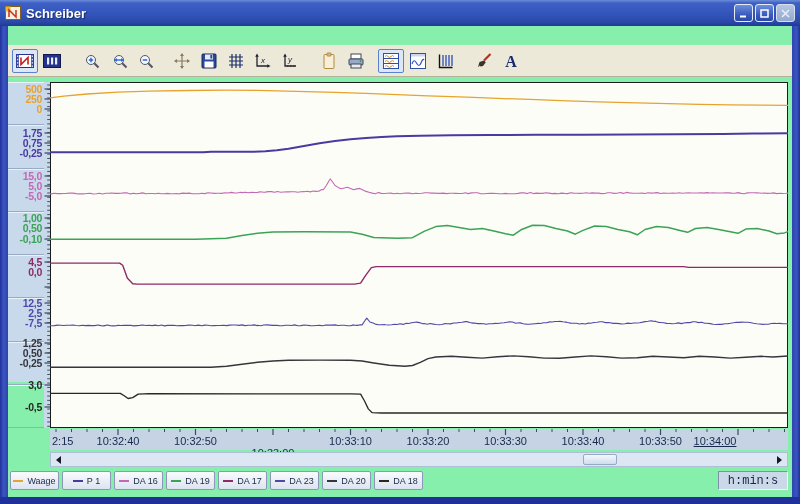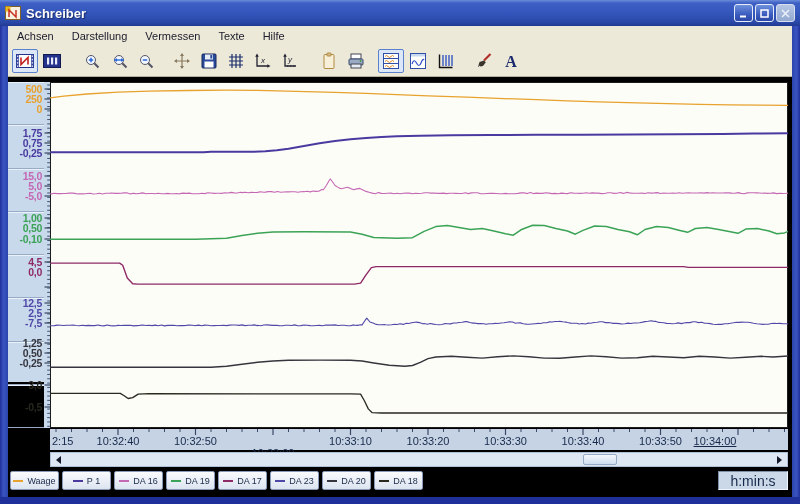"Schreiber" #win { background: #000000 -> #86efac }
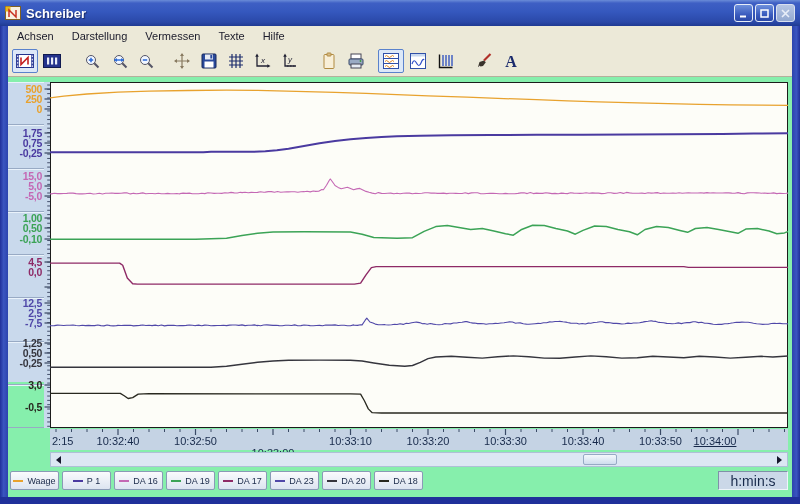"Achsen" div.menubar { html: <div> <span>Achsen</span> <span>Darstellung</span> <span>Vermessen</span> <span>Texte</span> <span>Hilfe</span> </div> -> none }
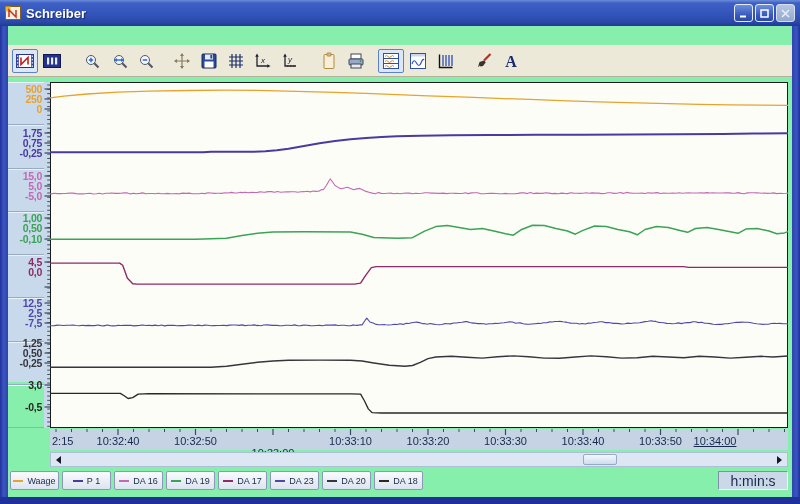"h:min:s" .timeunit { font-family: none -> Liberation Mono, monospace; font-size: 14px -> 12px }
